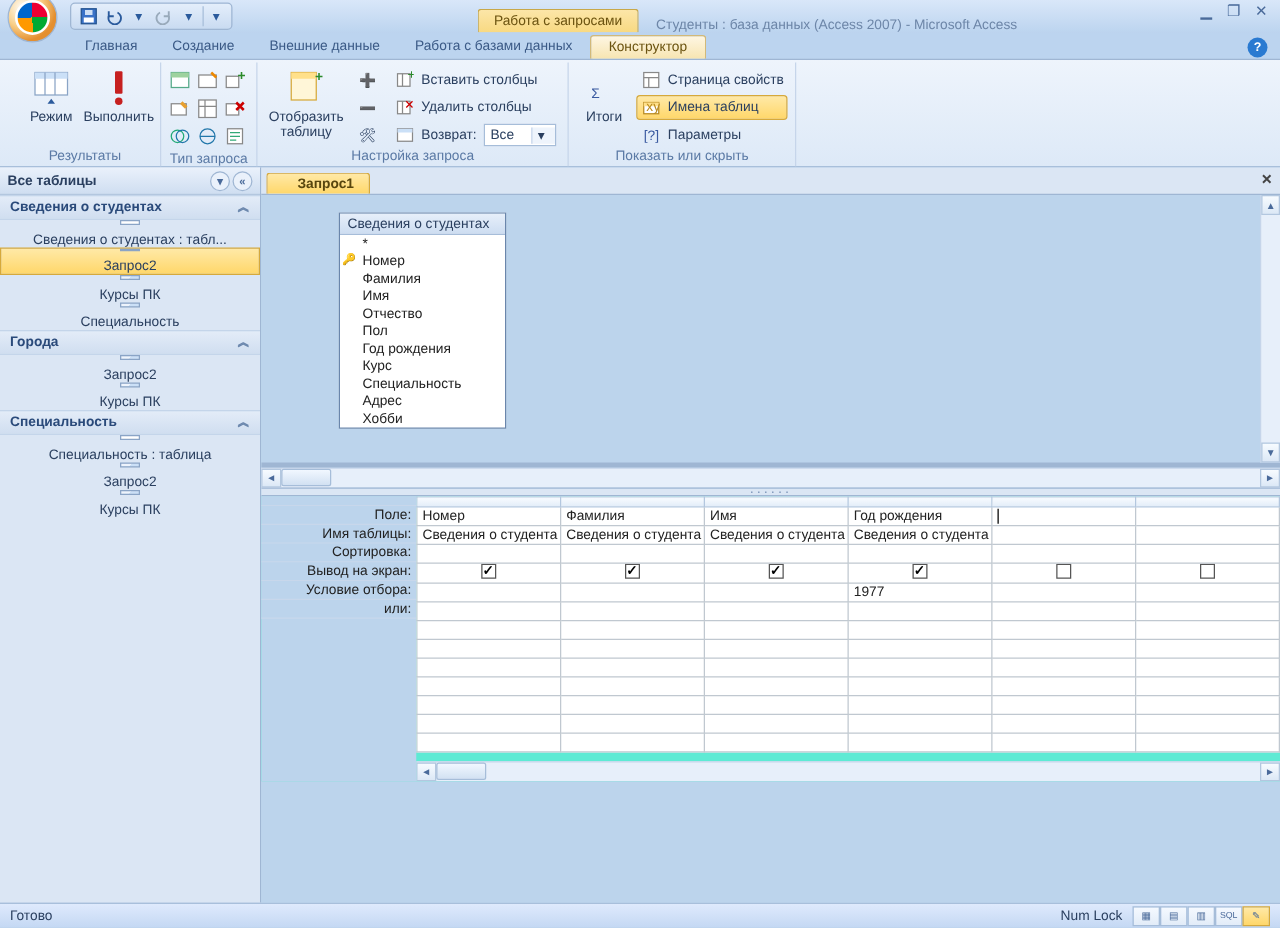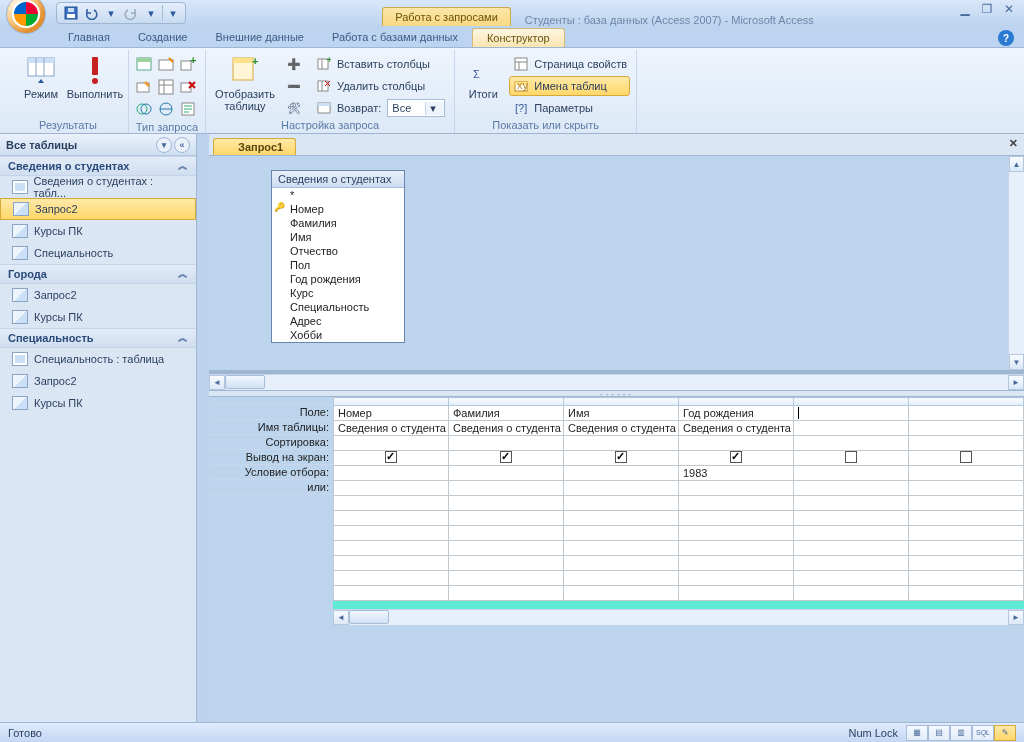"Все таблицы" .main { gap: 12px -> none }
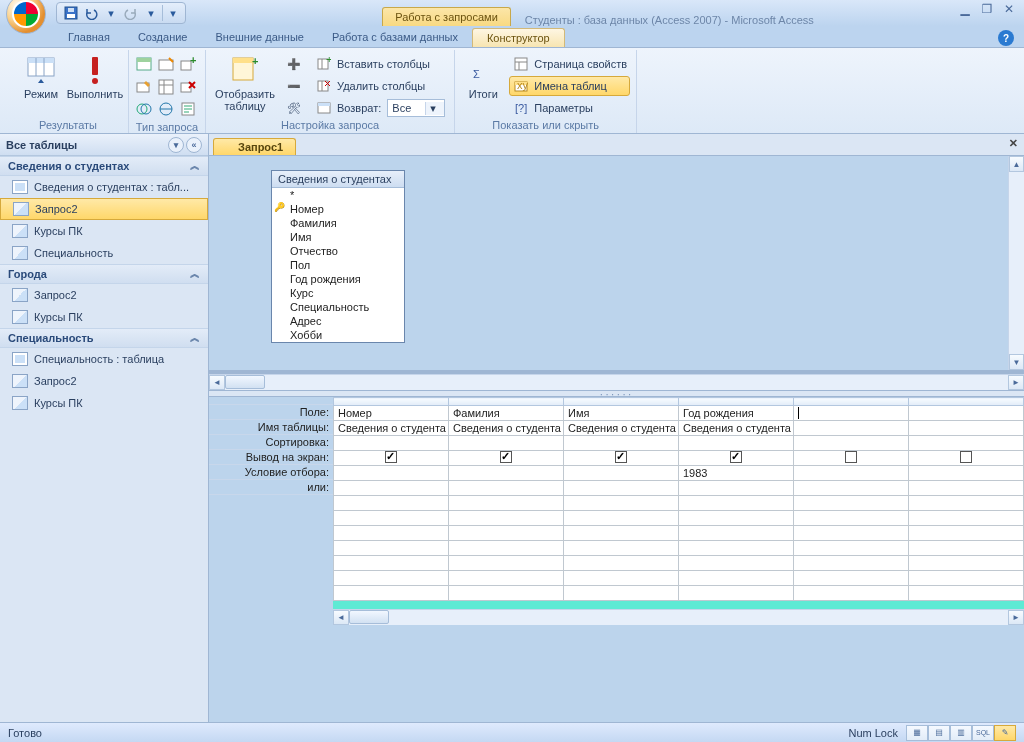"Сведения о студентах : табл..." .nav-item { flex-direction: none -> column }
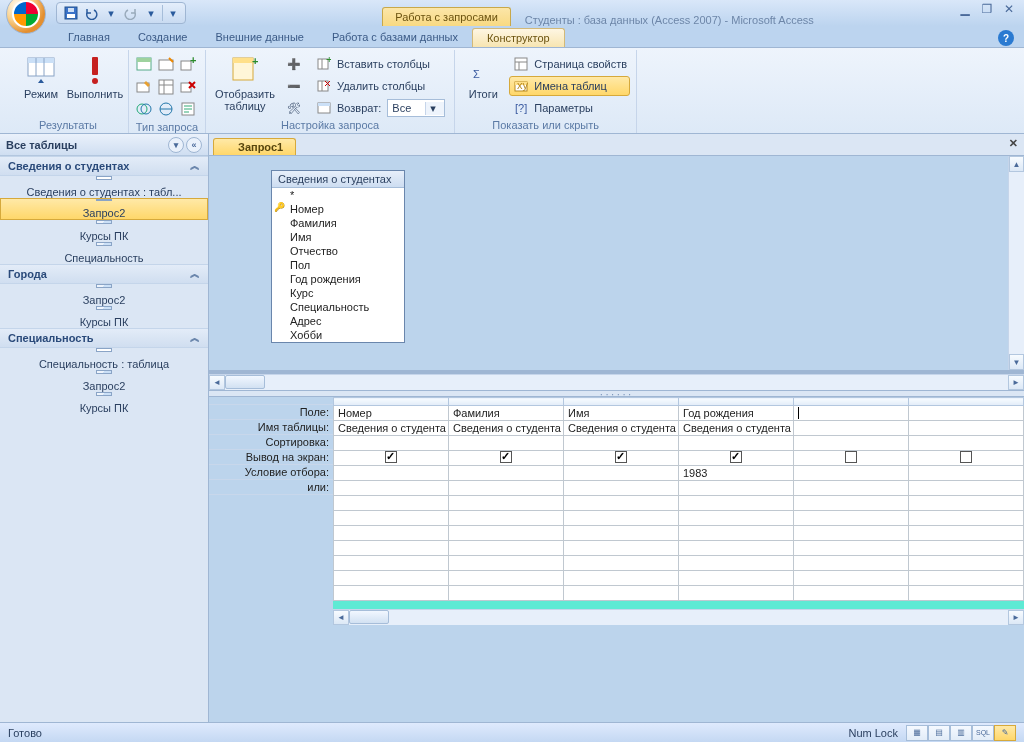"1983" td { text: 1983 -> 1977 }
